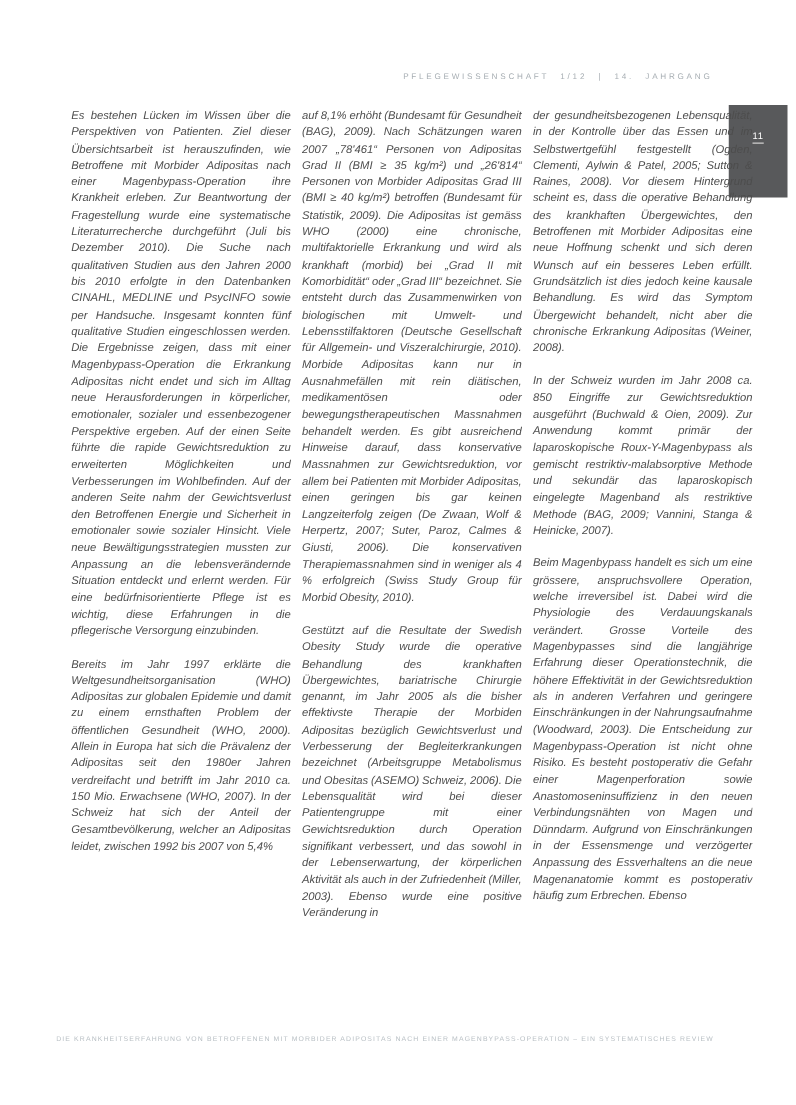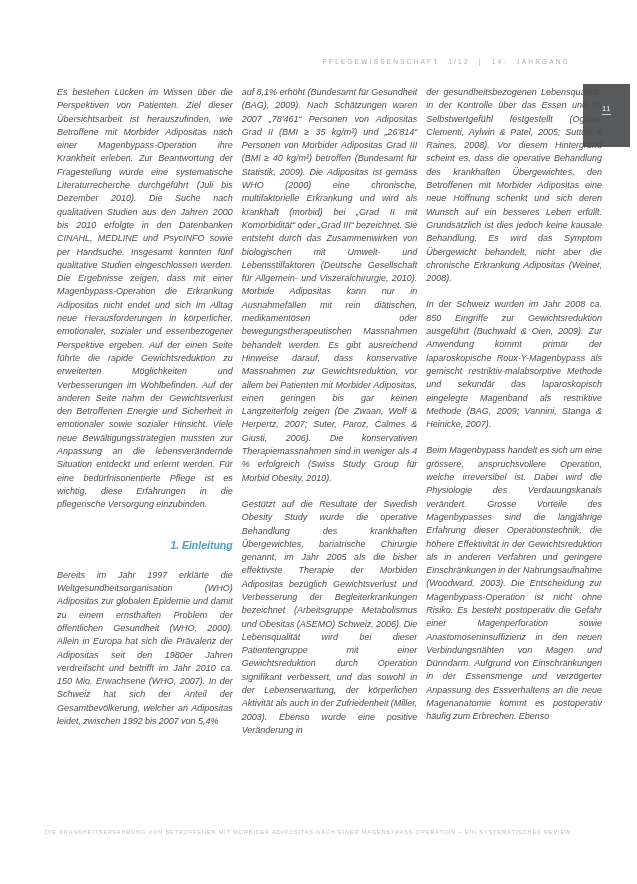"11" .page-number-box { height: 63px -> 74px }
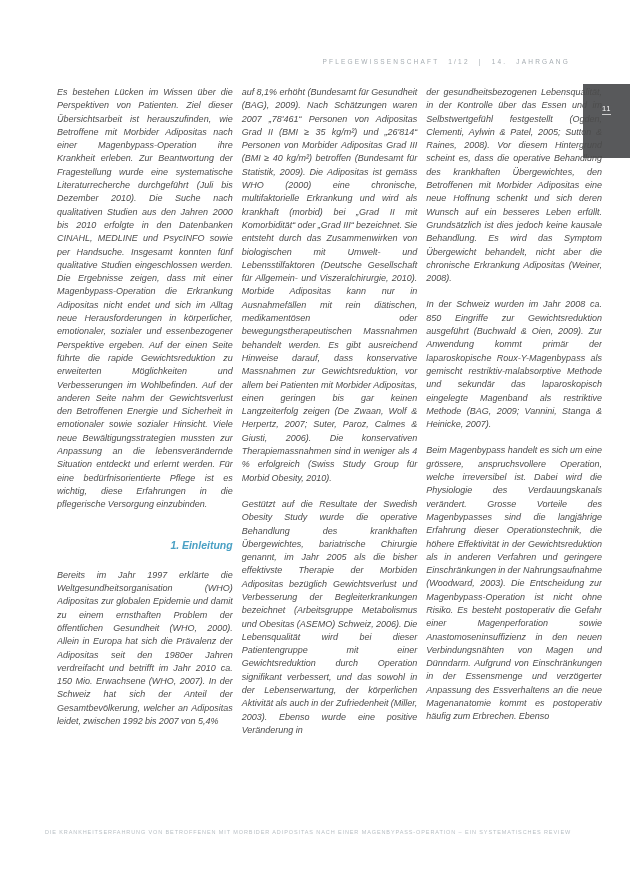"1. Einleitung" h2 { html: <h2>1. Einleitung</h2> -> none }
